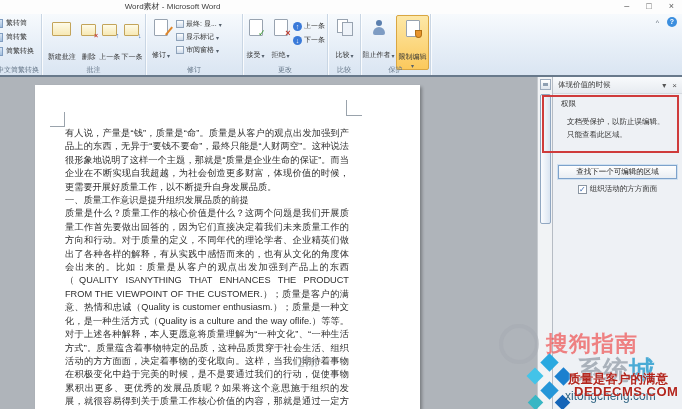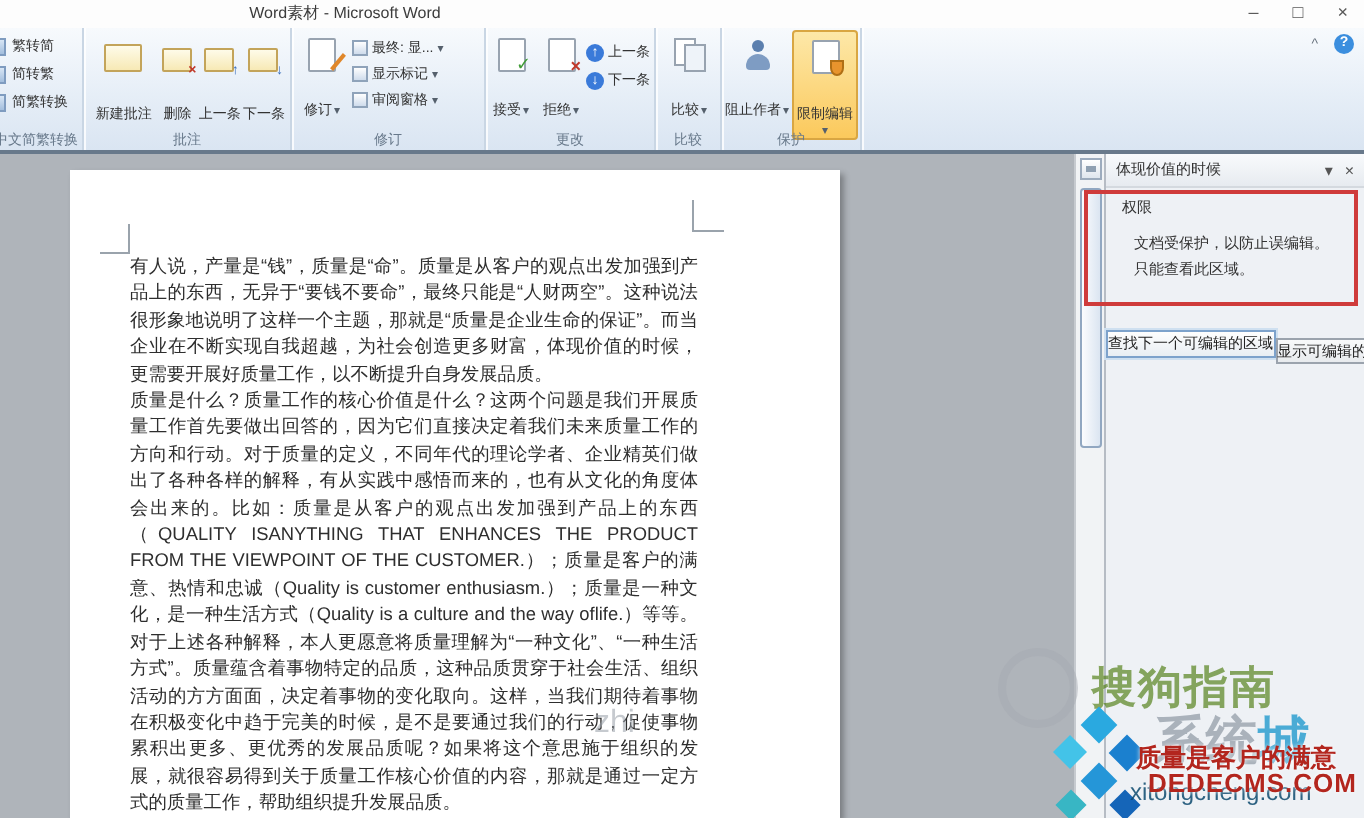"查找下一个可编辑的区域" .pane-buttons { align-items: flex-start -> center; flex-direction: row -> column }
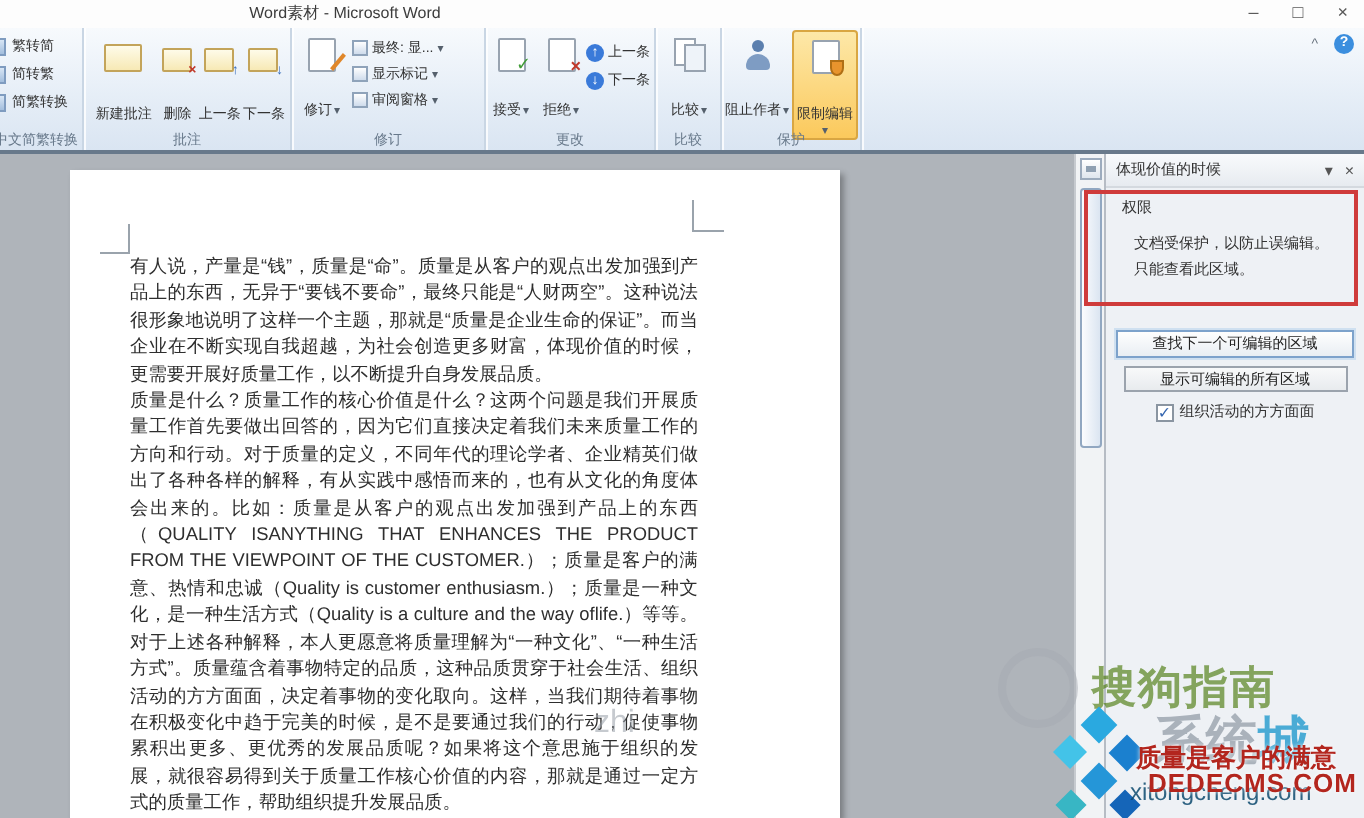"显示可编辑的所有区域" div.pane-btn { html: <div>显示可编辑的所有区域</div> -> none }
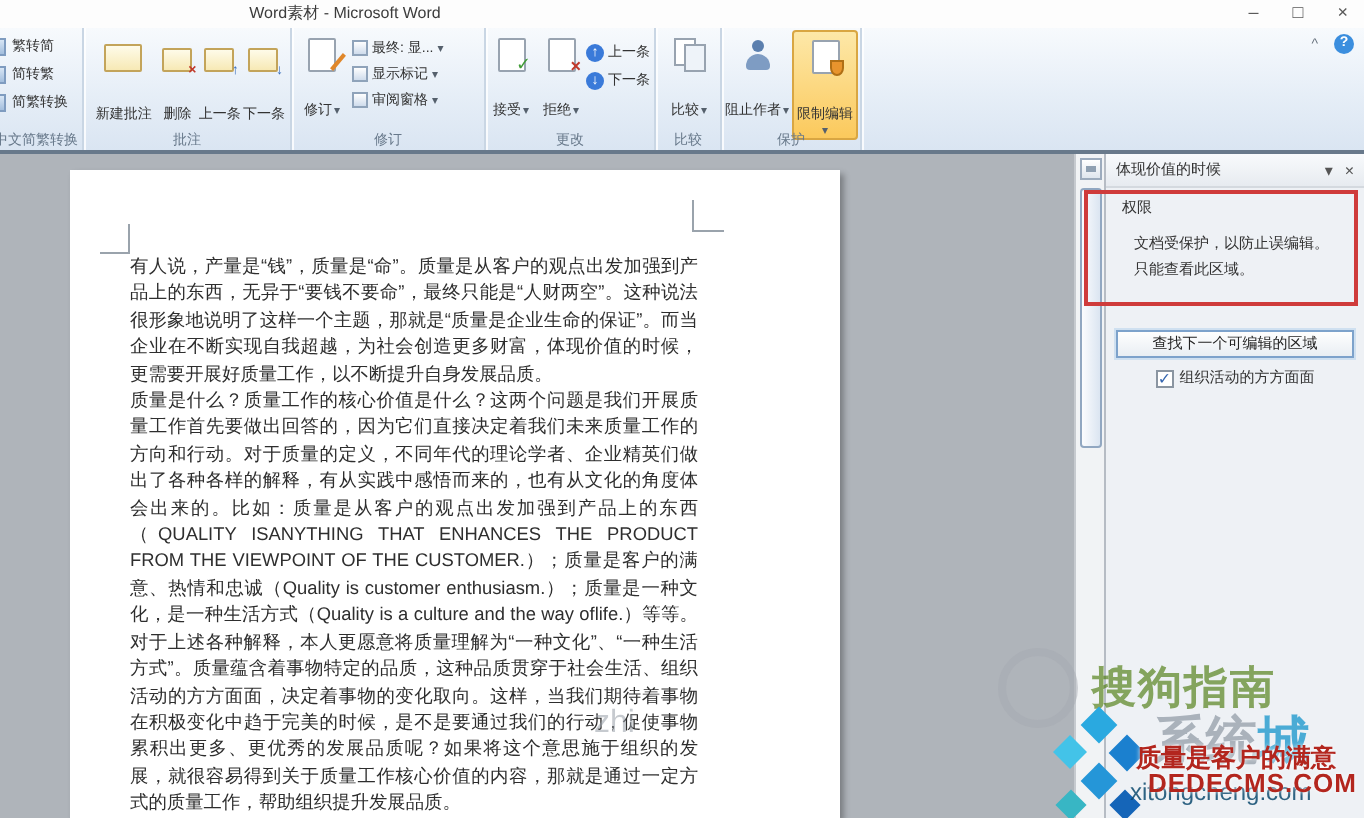"一、质量工作意识是提升组织发展品质的前提" p { html: none -> <p>一、质量工作意识是提升组织发展品质的前提</p> }
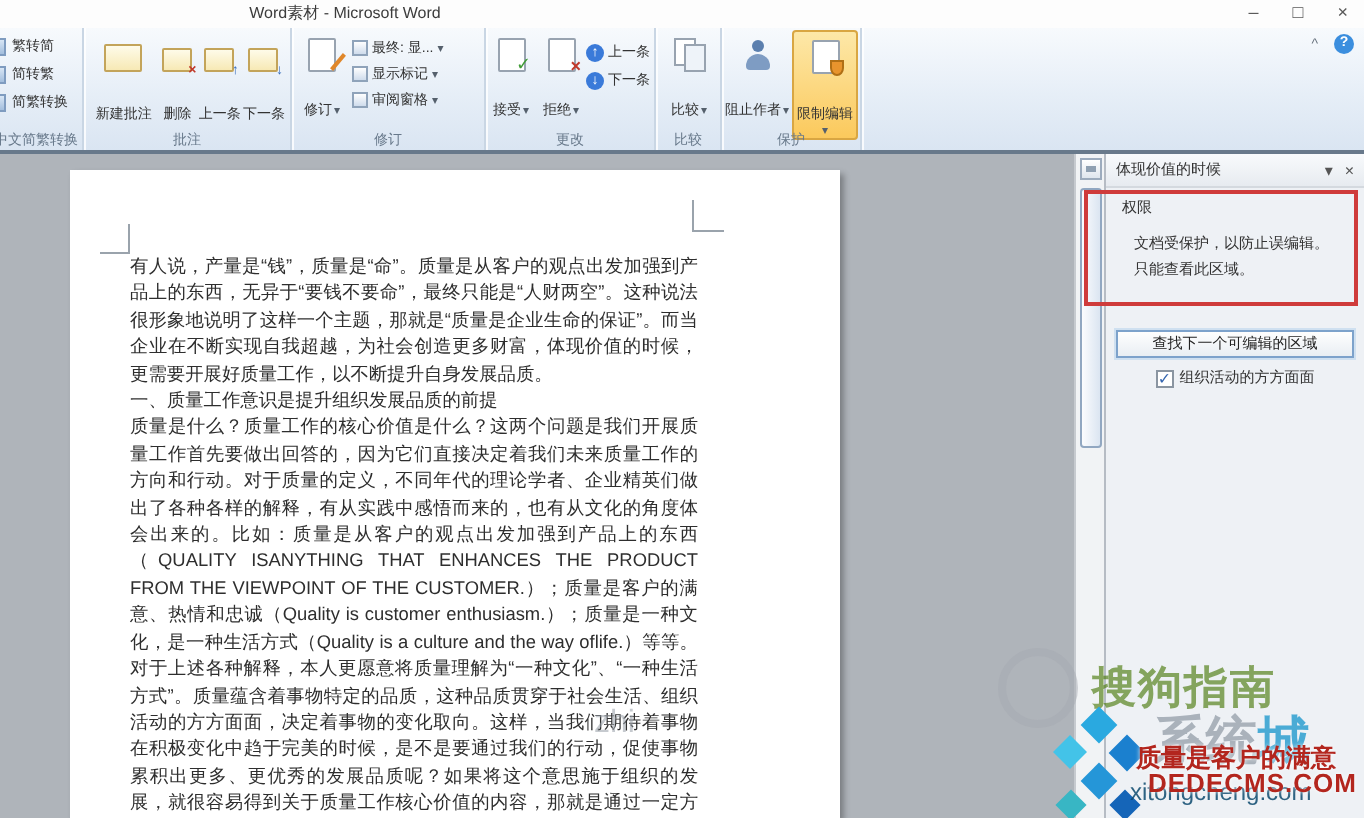"搜狗指南" .sogou-text { color: #4d7c0f -> #ef4444 }
